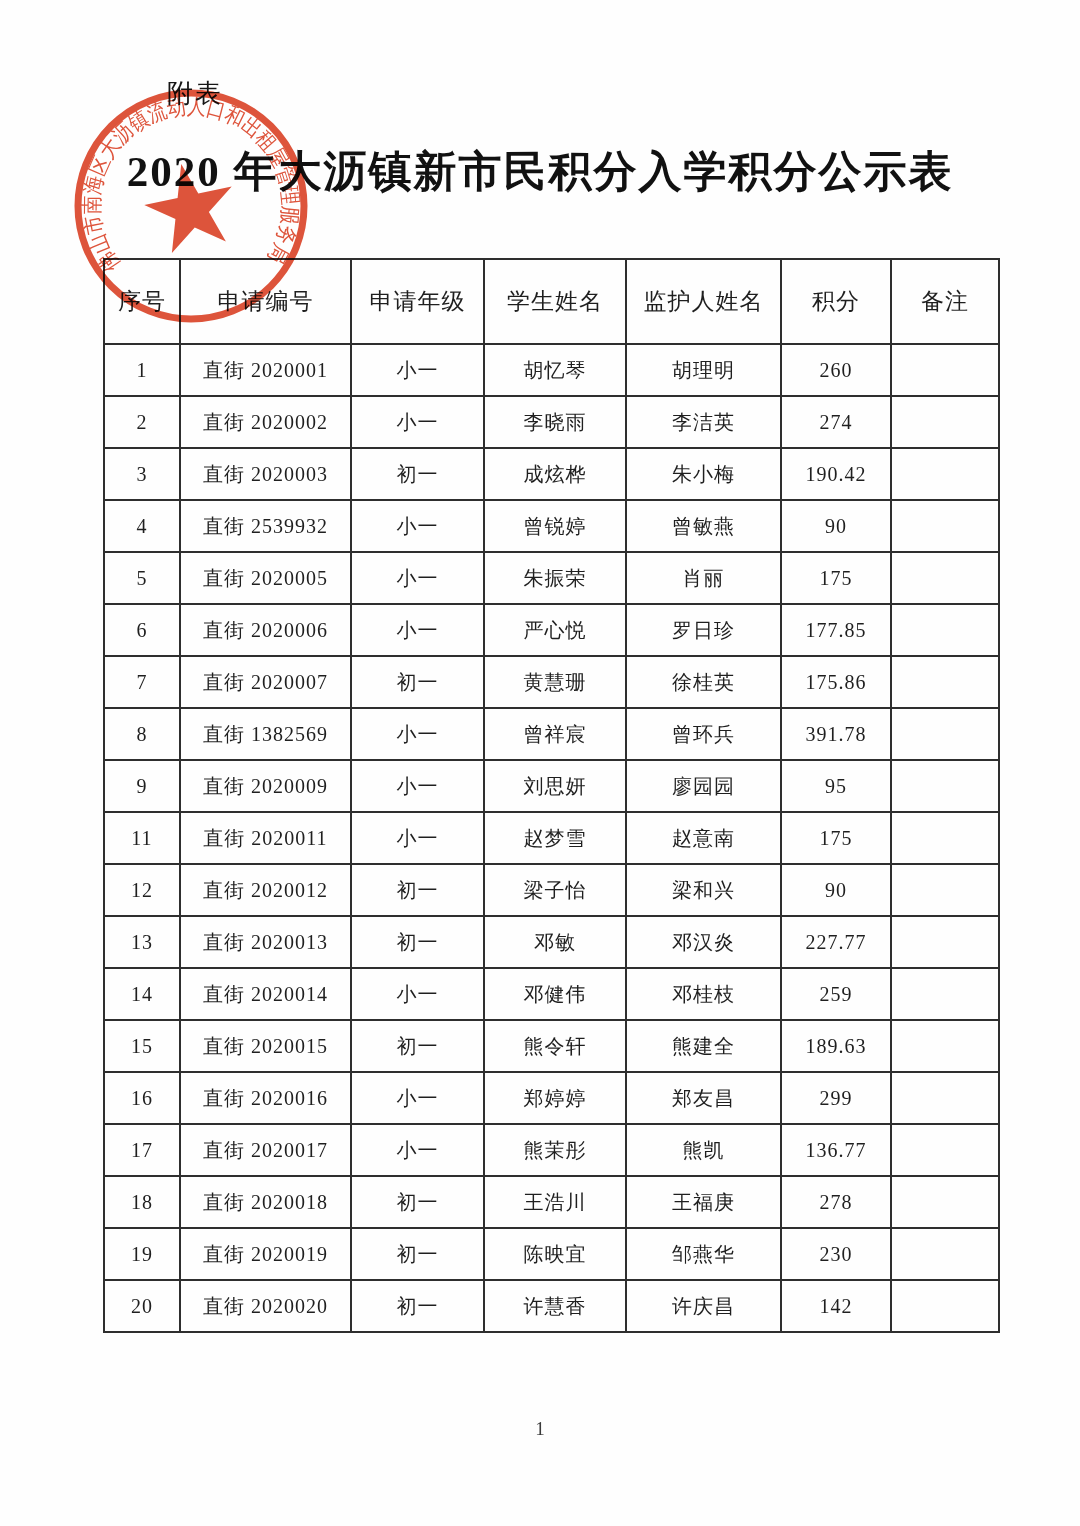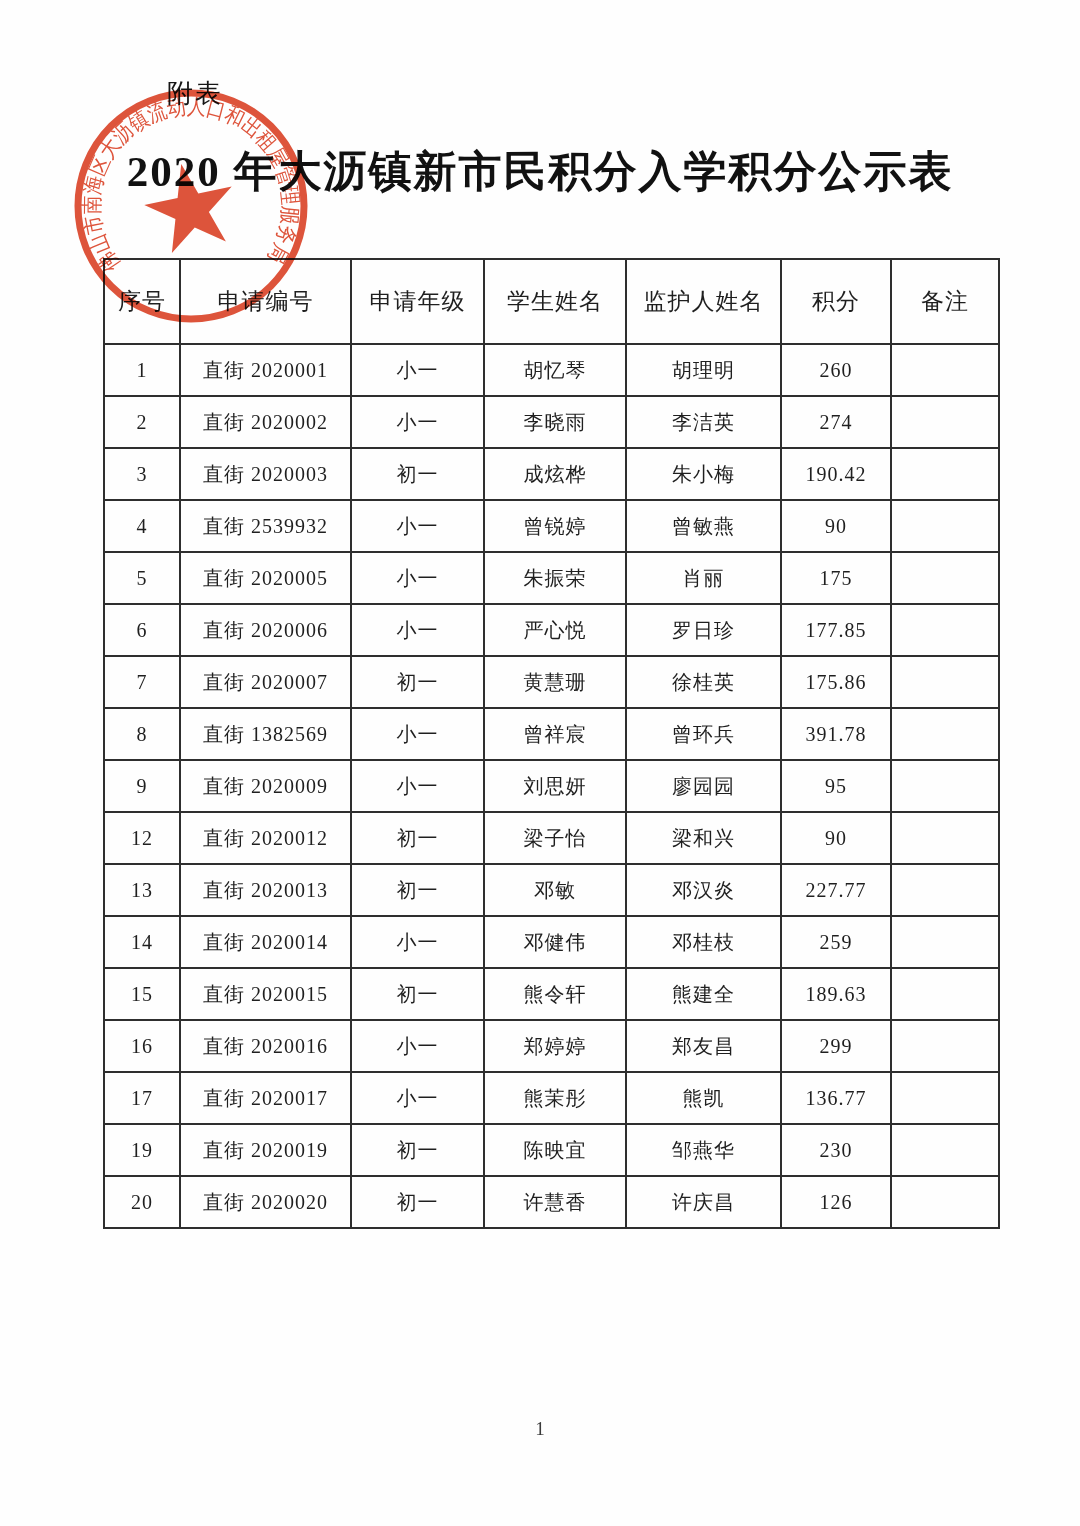"11" tr { html: none -> <tr> <td>11</td> <td>直街 2020011</td> <td>小一</td> <td>赵梦雪</td> <td>赵意南</td> <td>175</td> <td></td> </tr> }
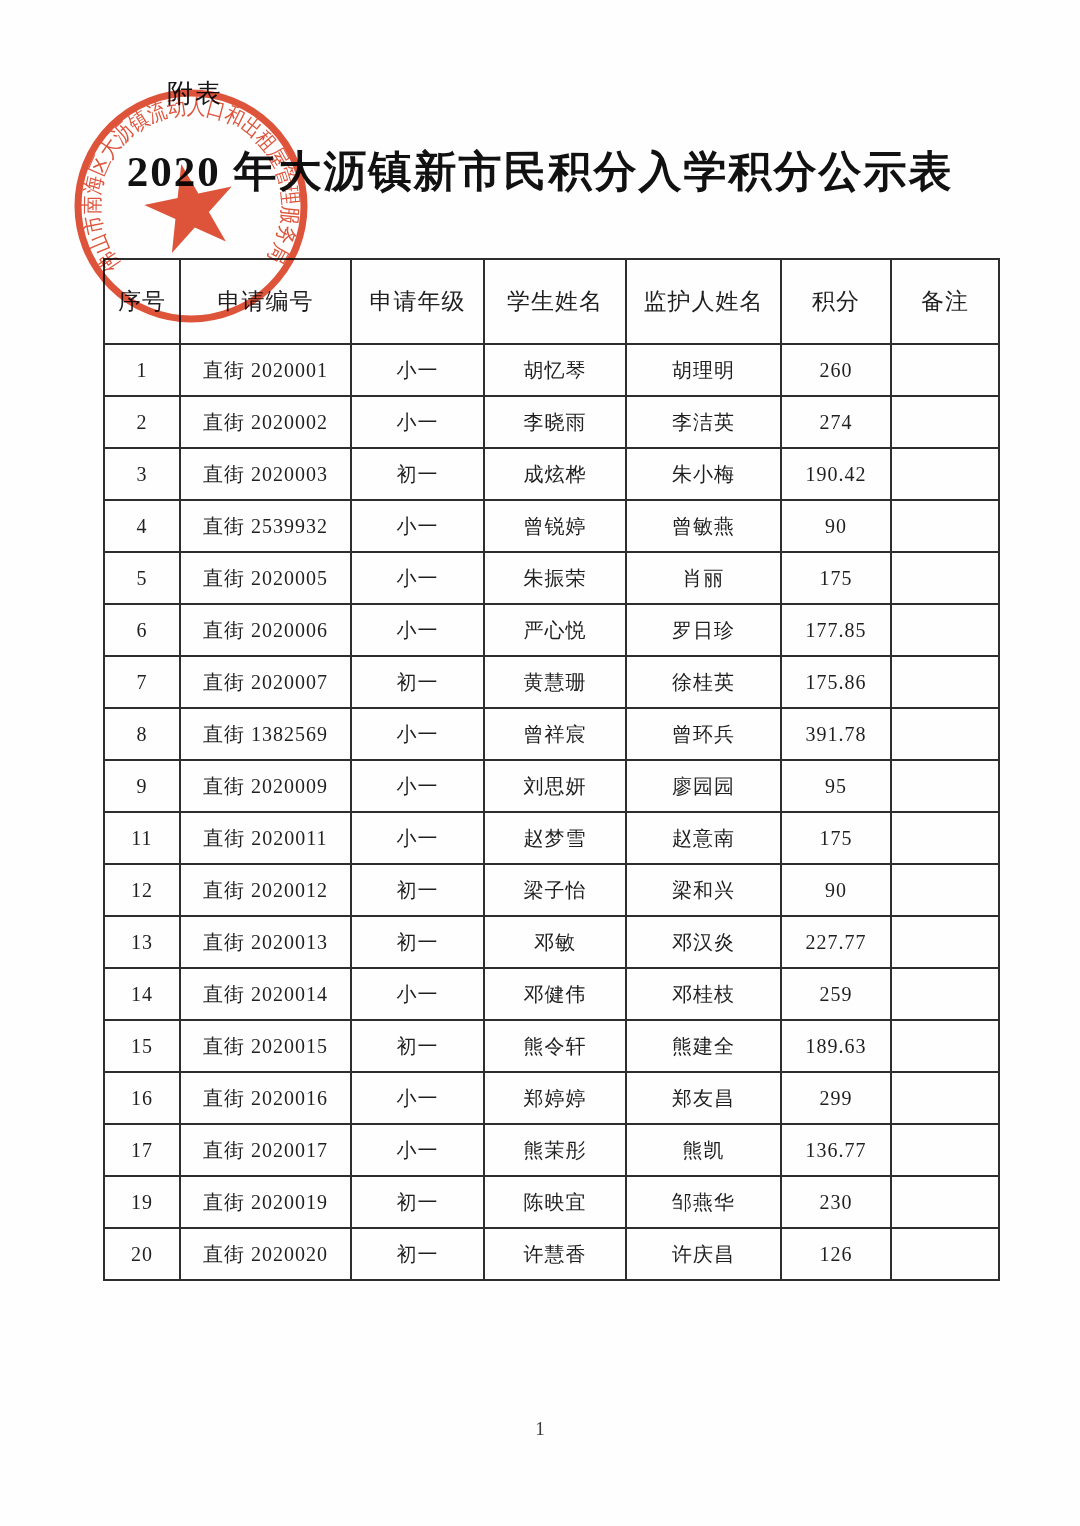"18" tr { html: none -> <tr> <td>18</td> <td>直街 2020018</td> <td>初一</td> <td>王浩川</td> <td>王福庚</td> <td>278</td> <td></td> </tr> }
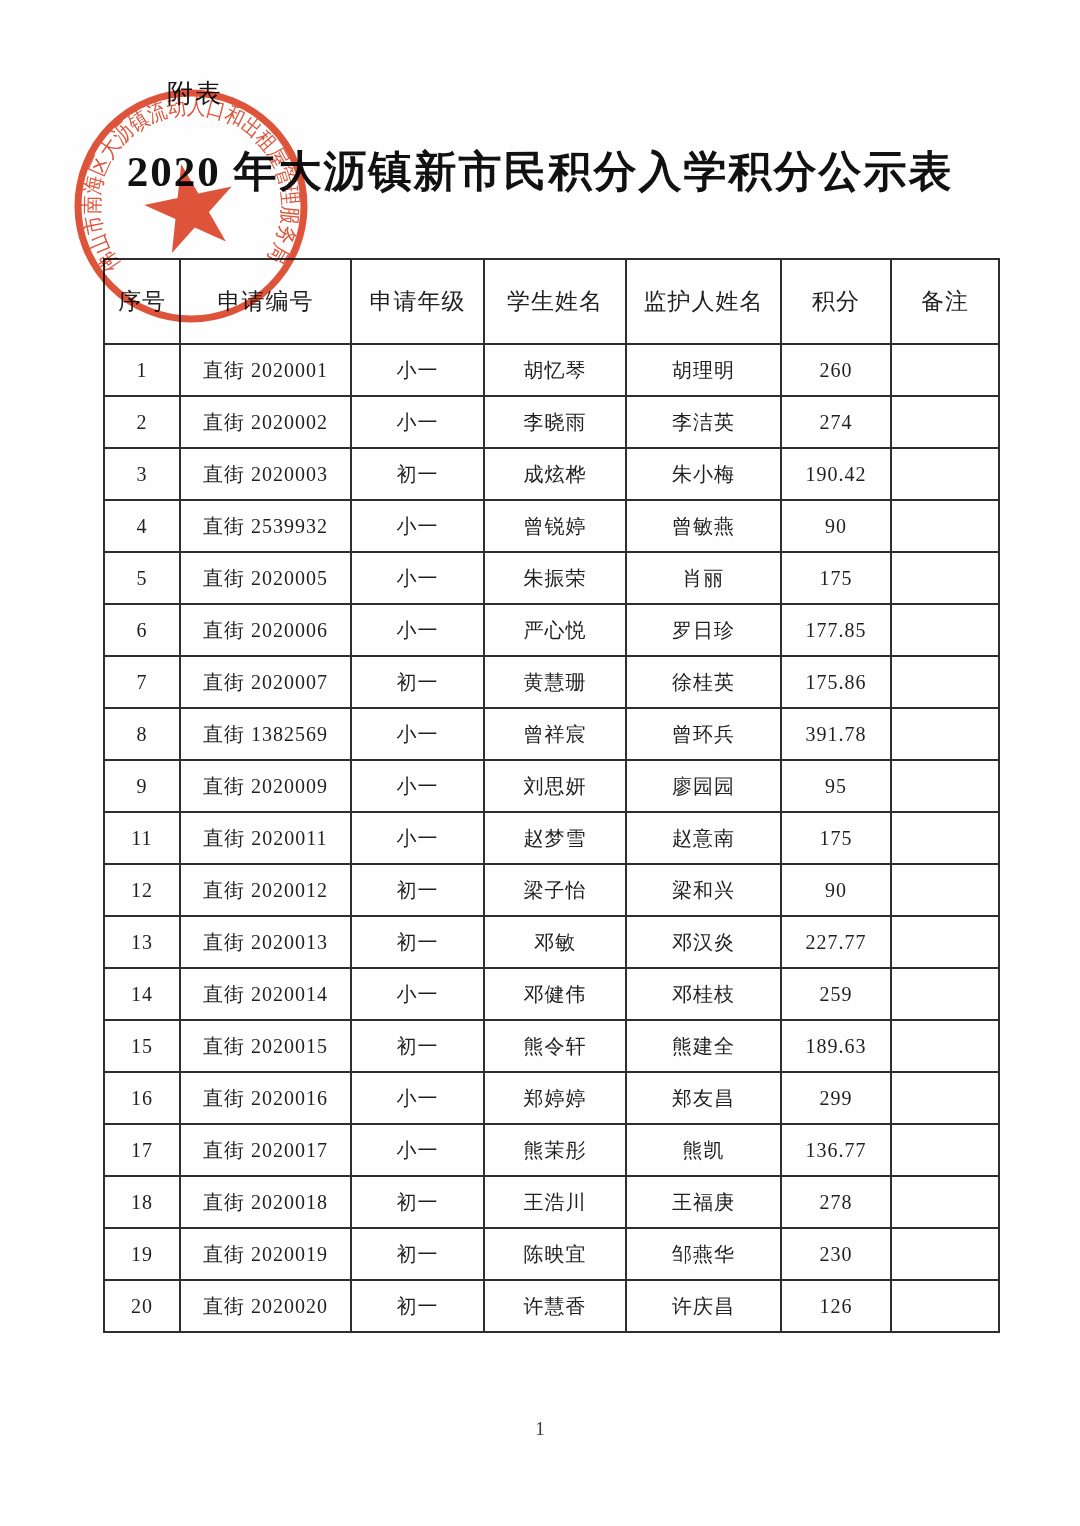"126" td { text: 126 -> 142 }
